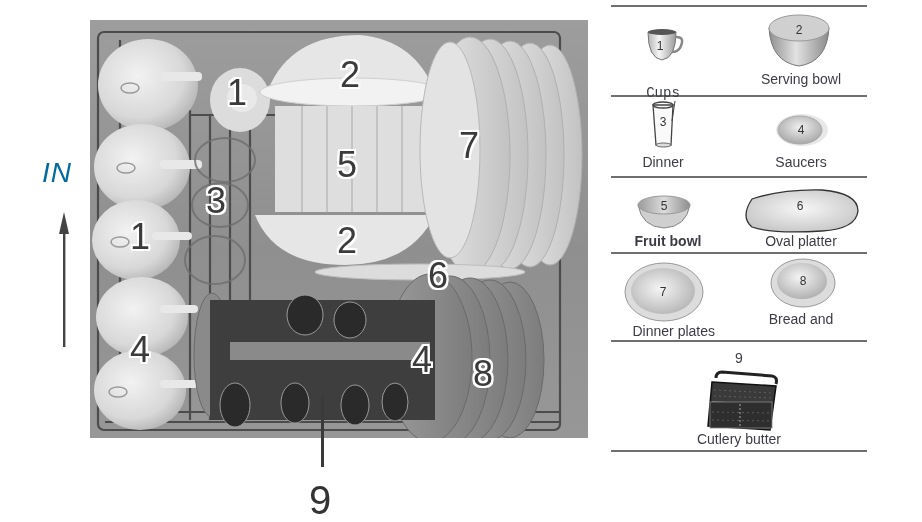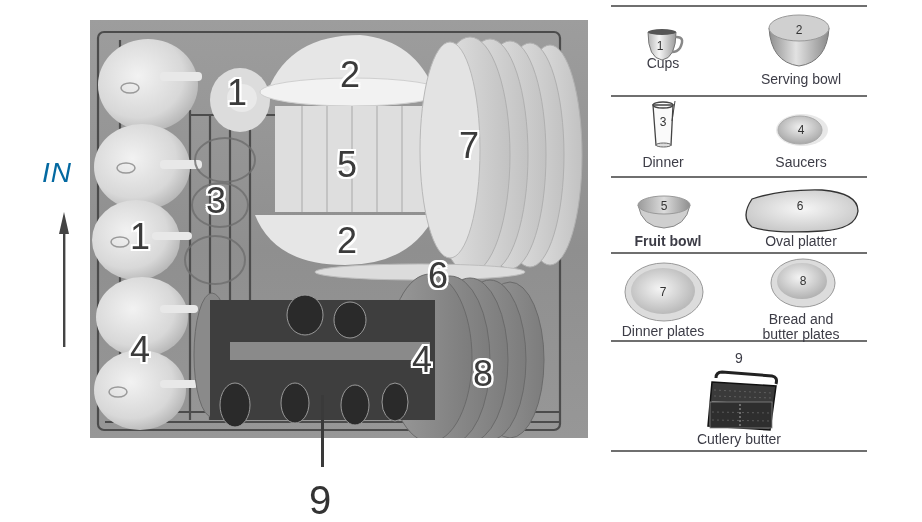"Cups" span.lbl { font-family: none -> Liberation Mono, monospace; top: 50px -> 80px }
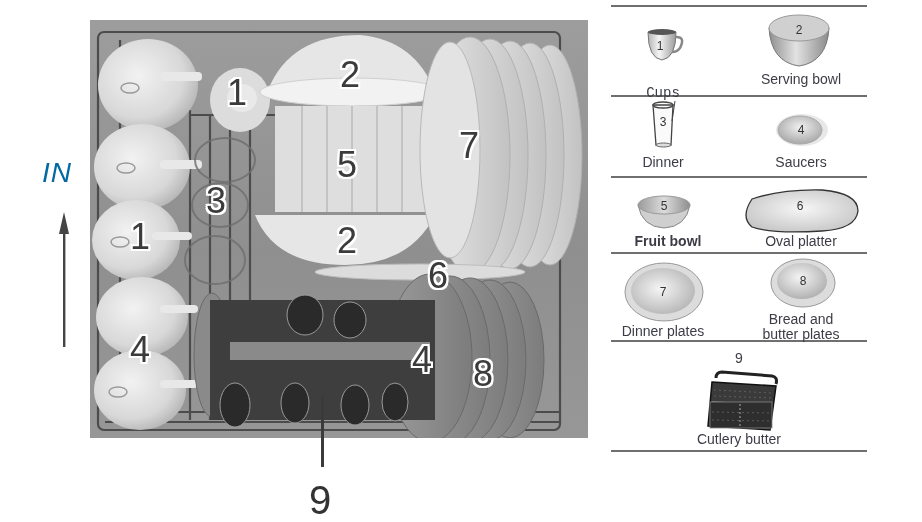"Dinner plates" span.lbl { text-align: none -> right }
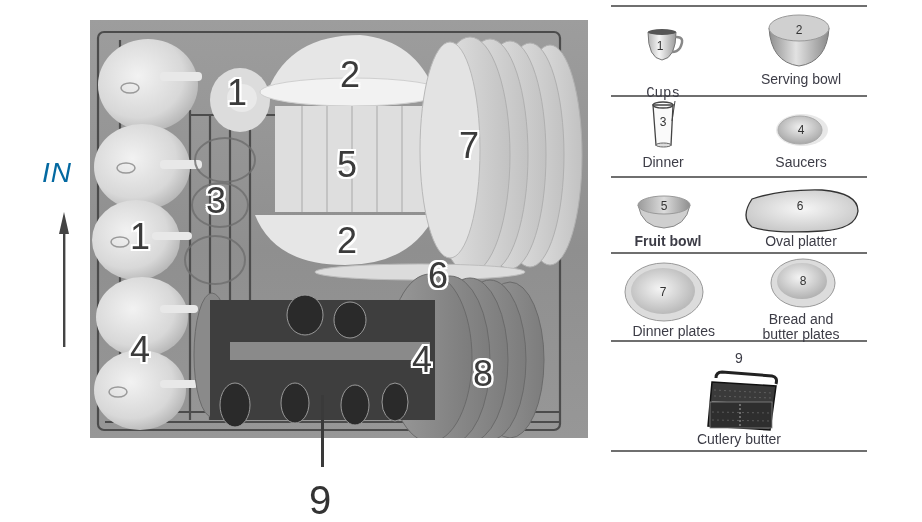"butter plates" span.lbl { html: <span>butter plates</span> -> none }
